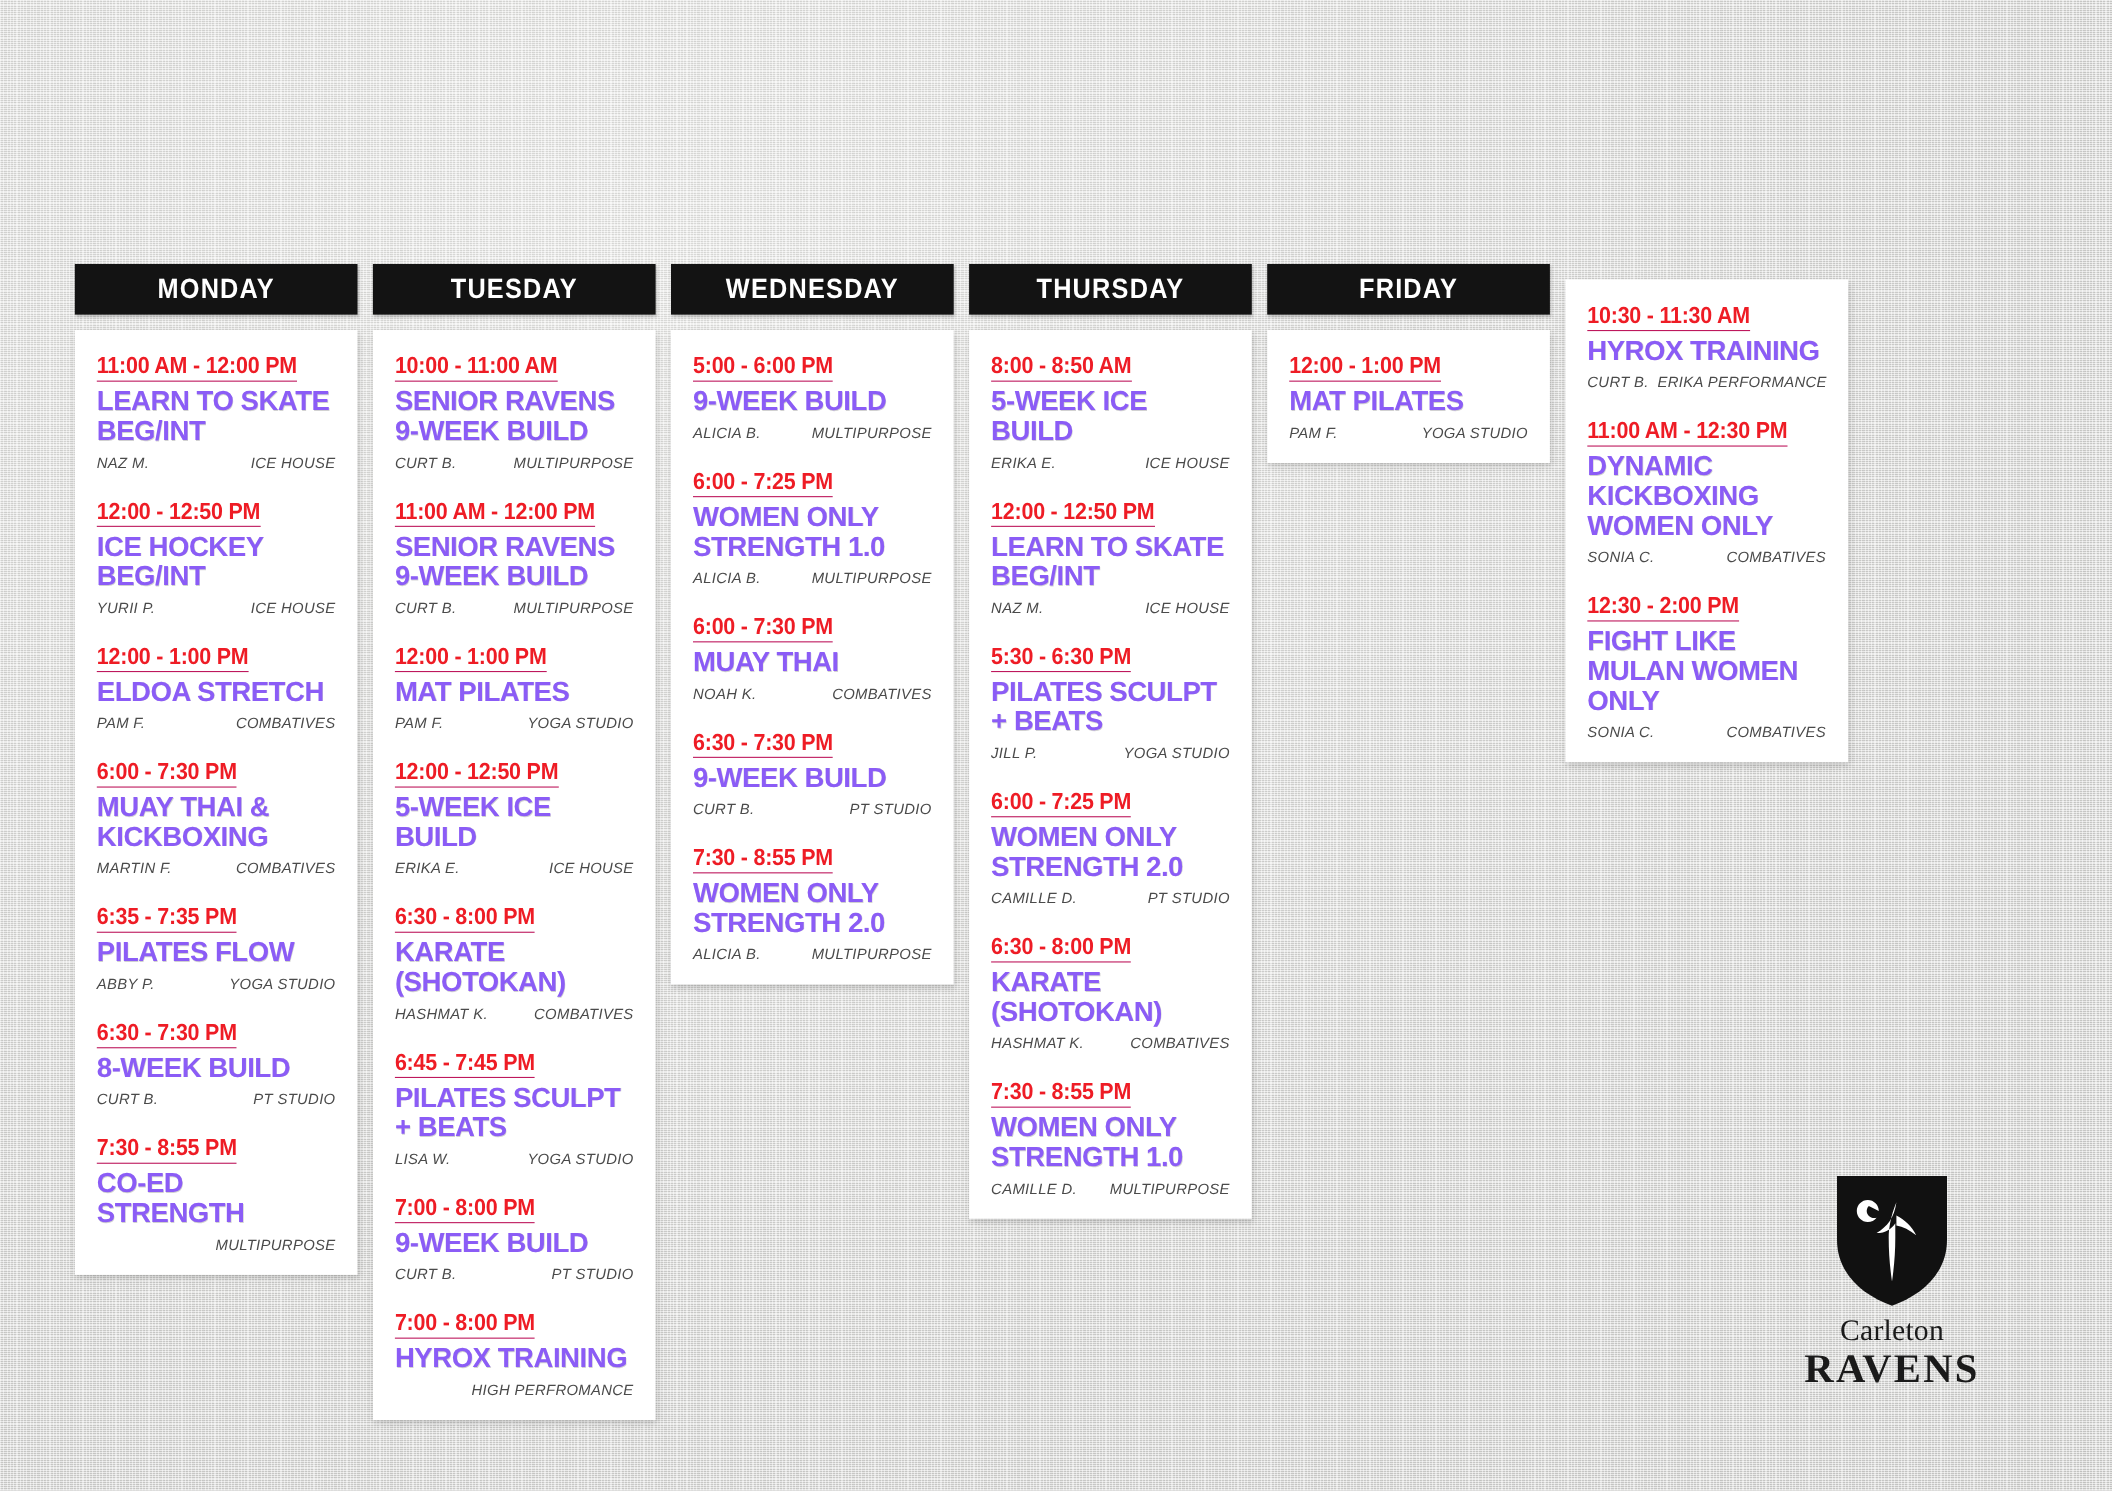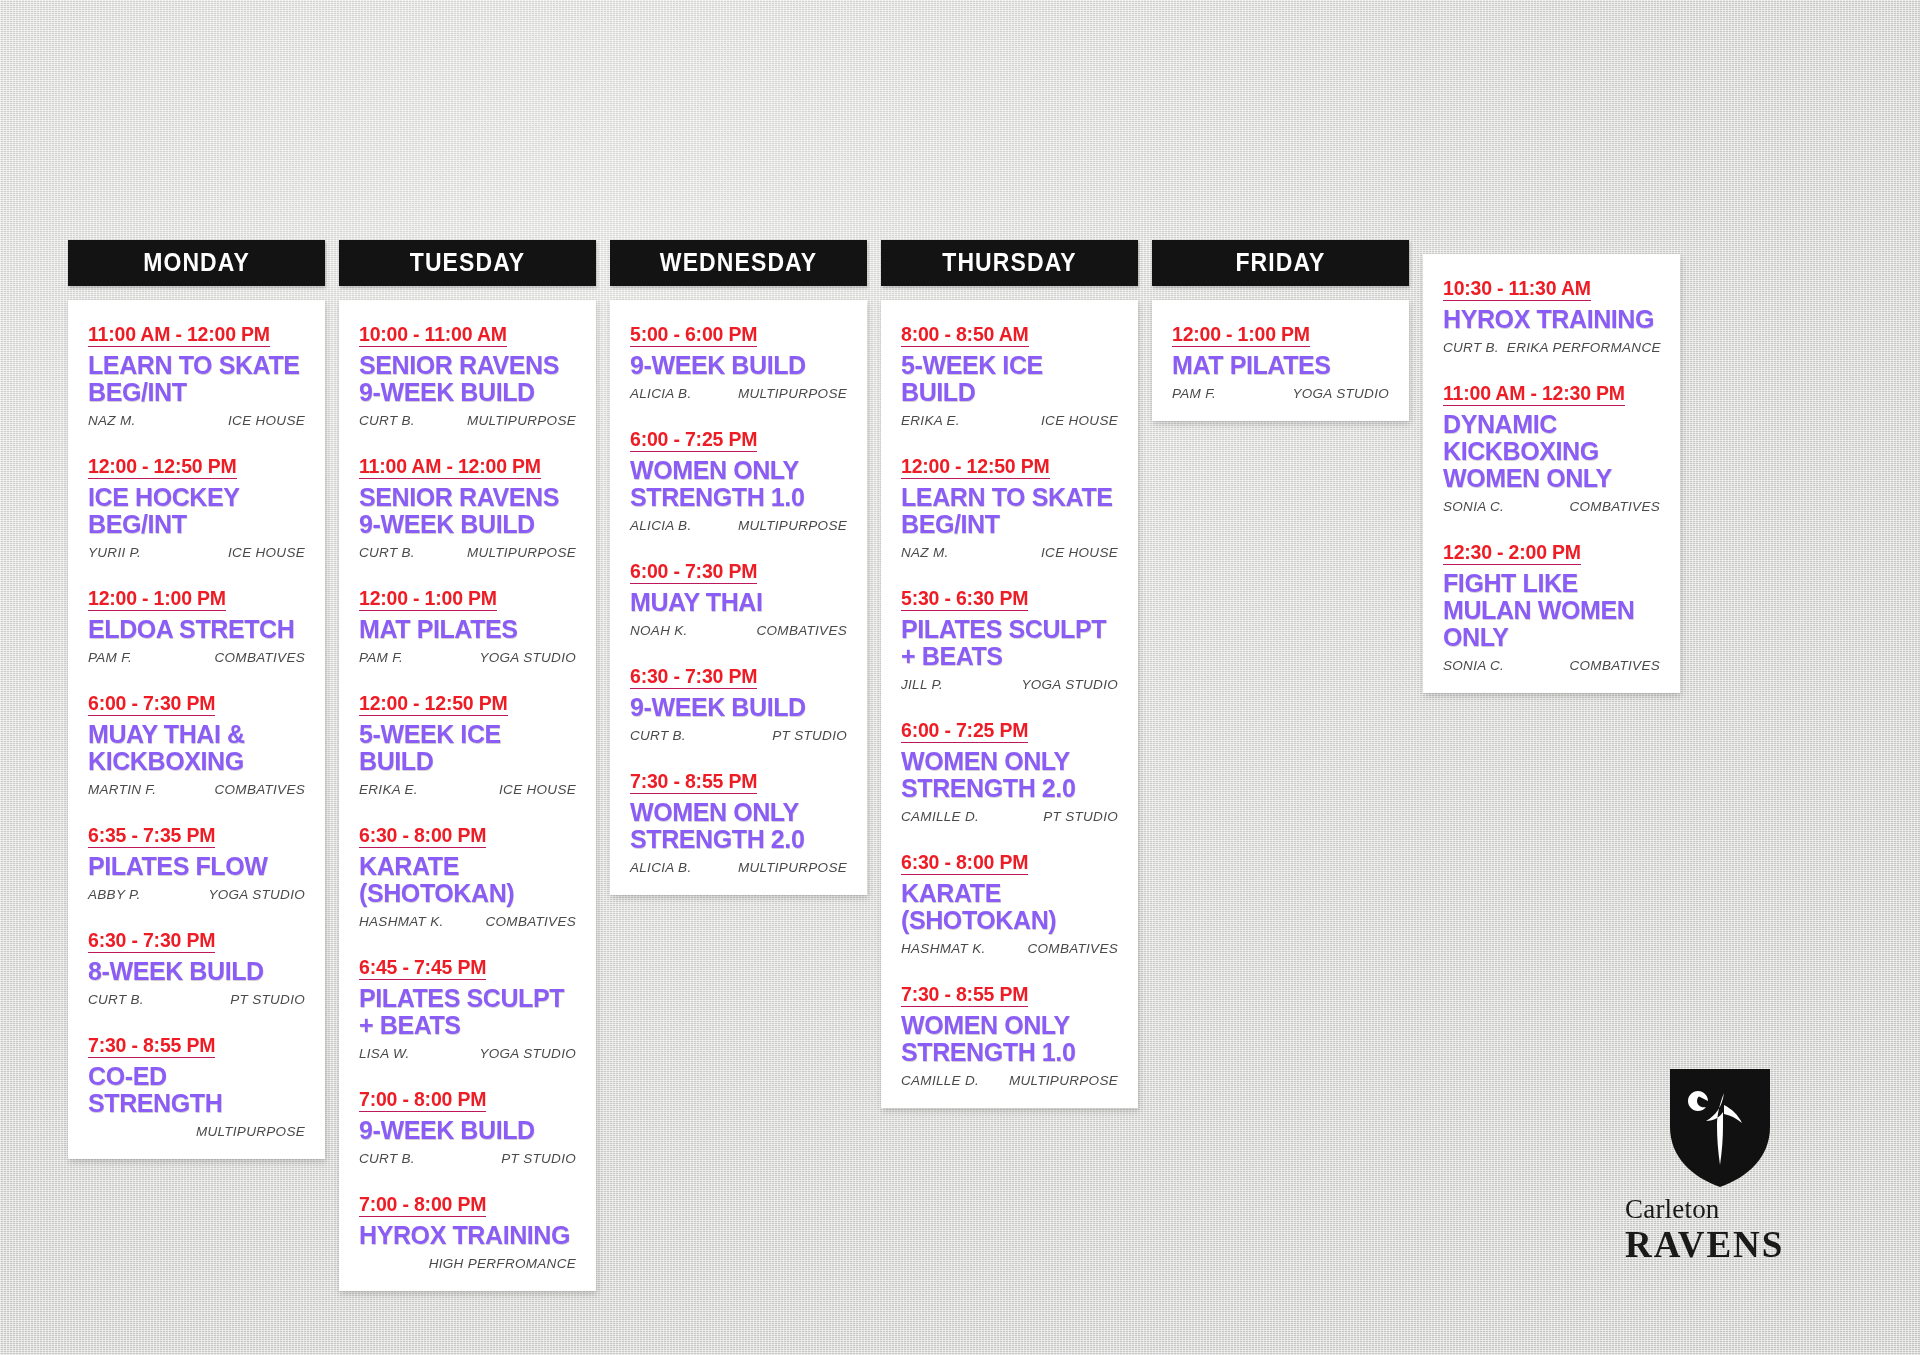"Carleton" #logo { text-align: none -> center }
